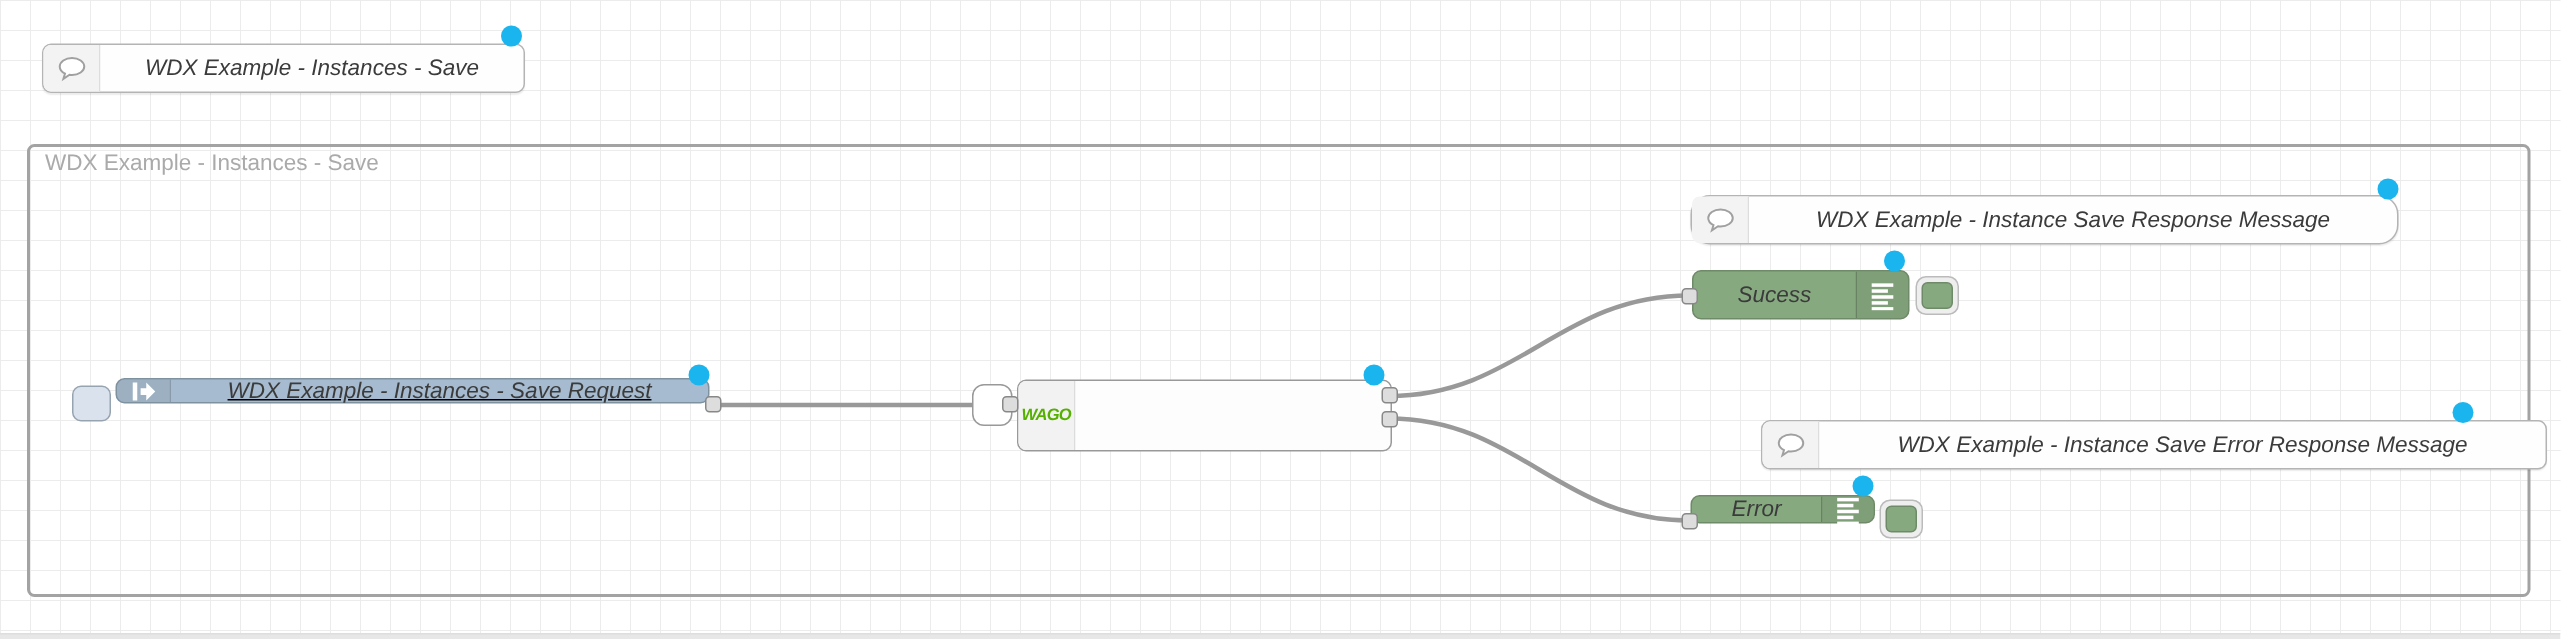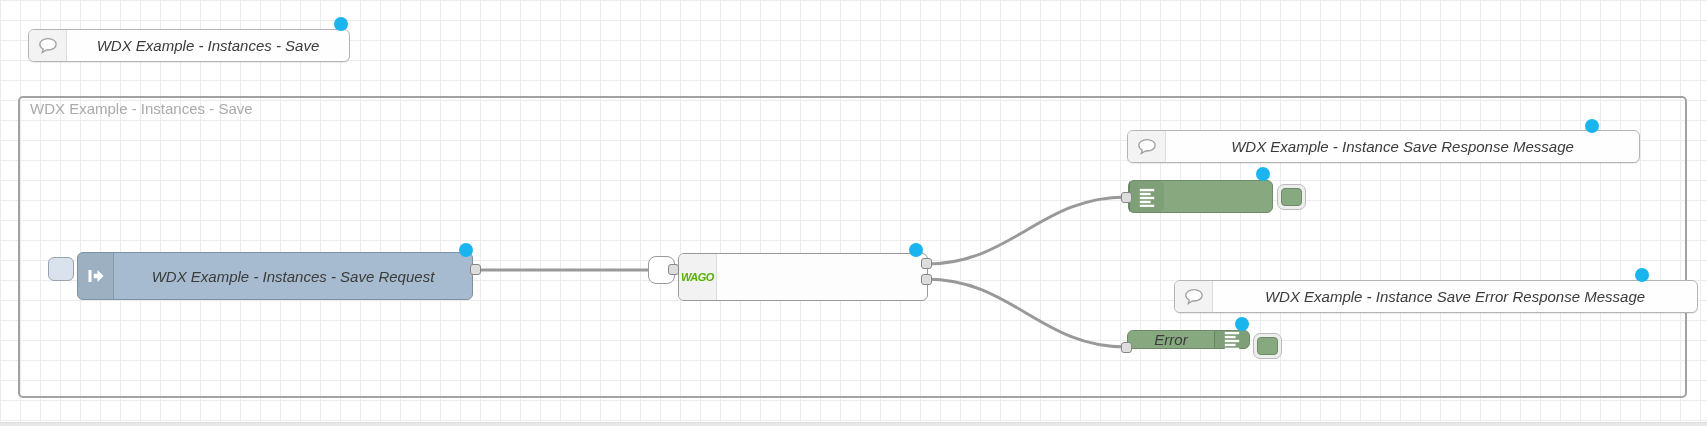"WDX Example - Instance Save Response" div.node { border-radius: none -> 13px; width: 513px -> 472px }
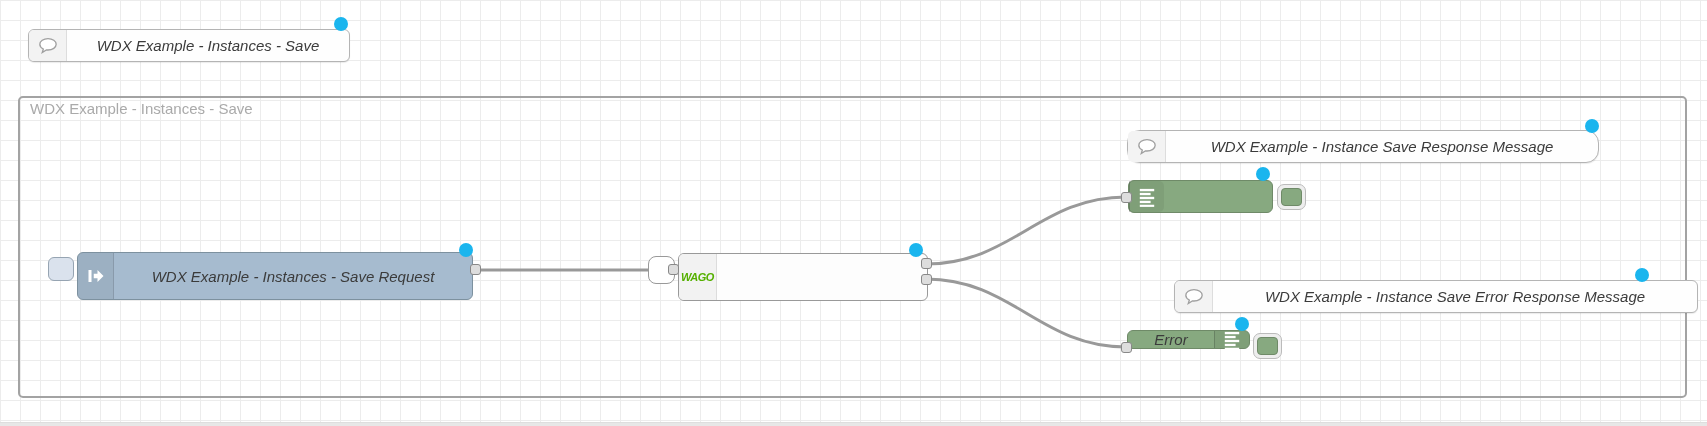"Sucess" div.lbl { html: none -> <div>Sucess</div> }
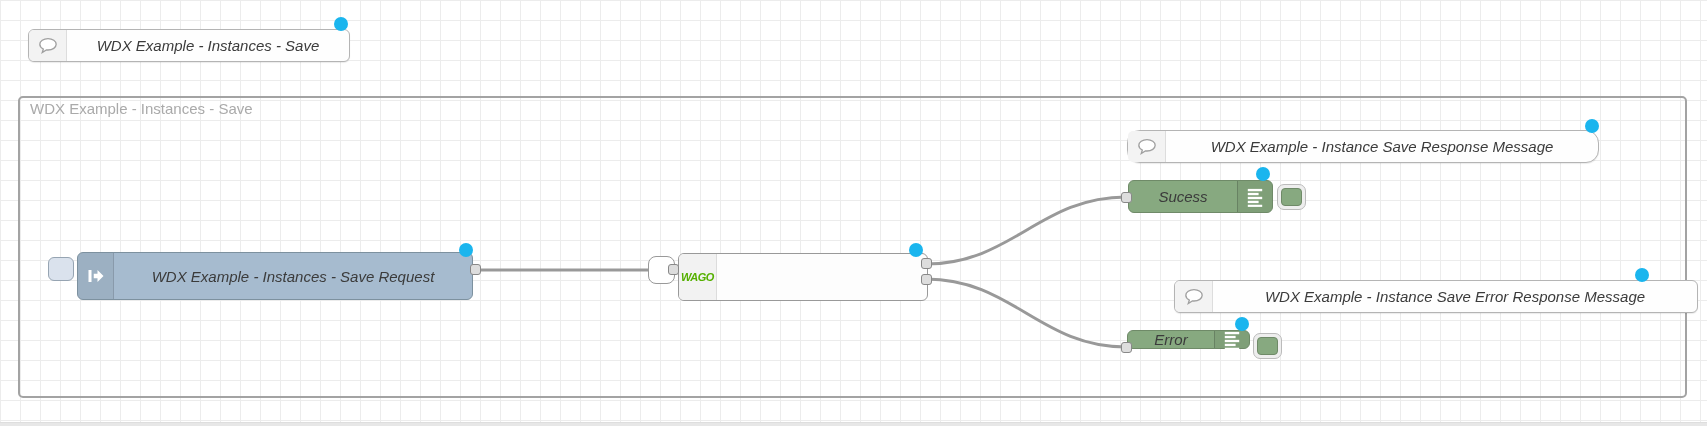"WDX Example - Instances - Save Request" div.node { height: 48px -> 17px; text-decoration: none -> underline }
